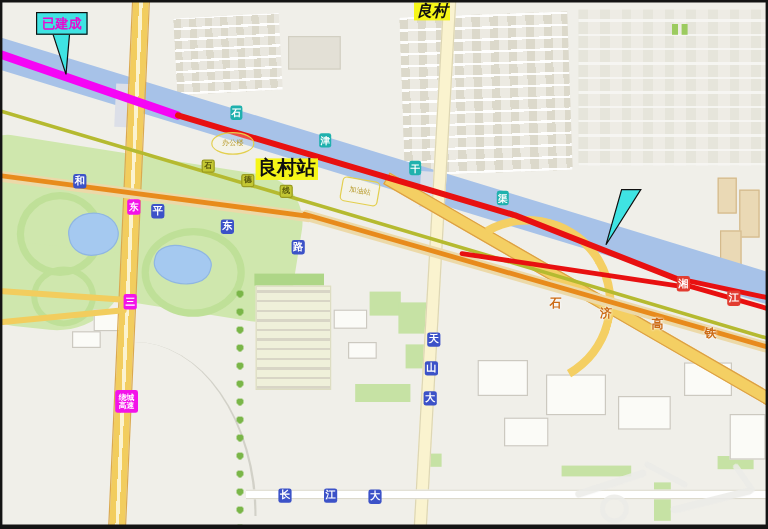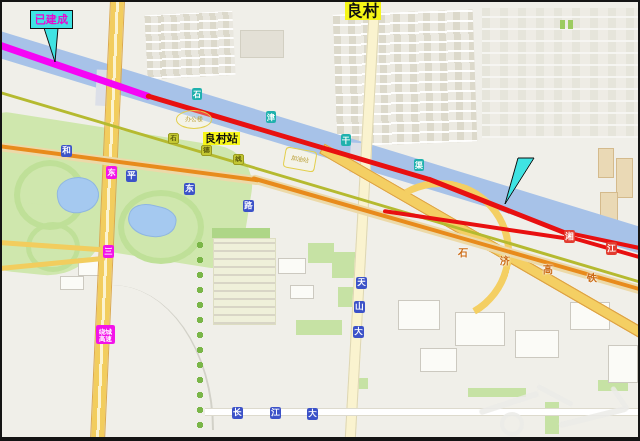"良村" span.ylabel { font-size: 16px -> 13px; font-style: none -> italic }
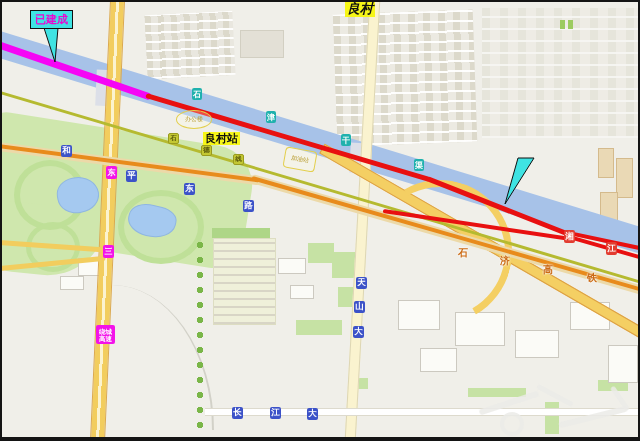"良村站" span.ylabel { font-size: 11px -> 16px; left: 203px -> 213px }
